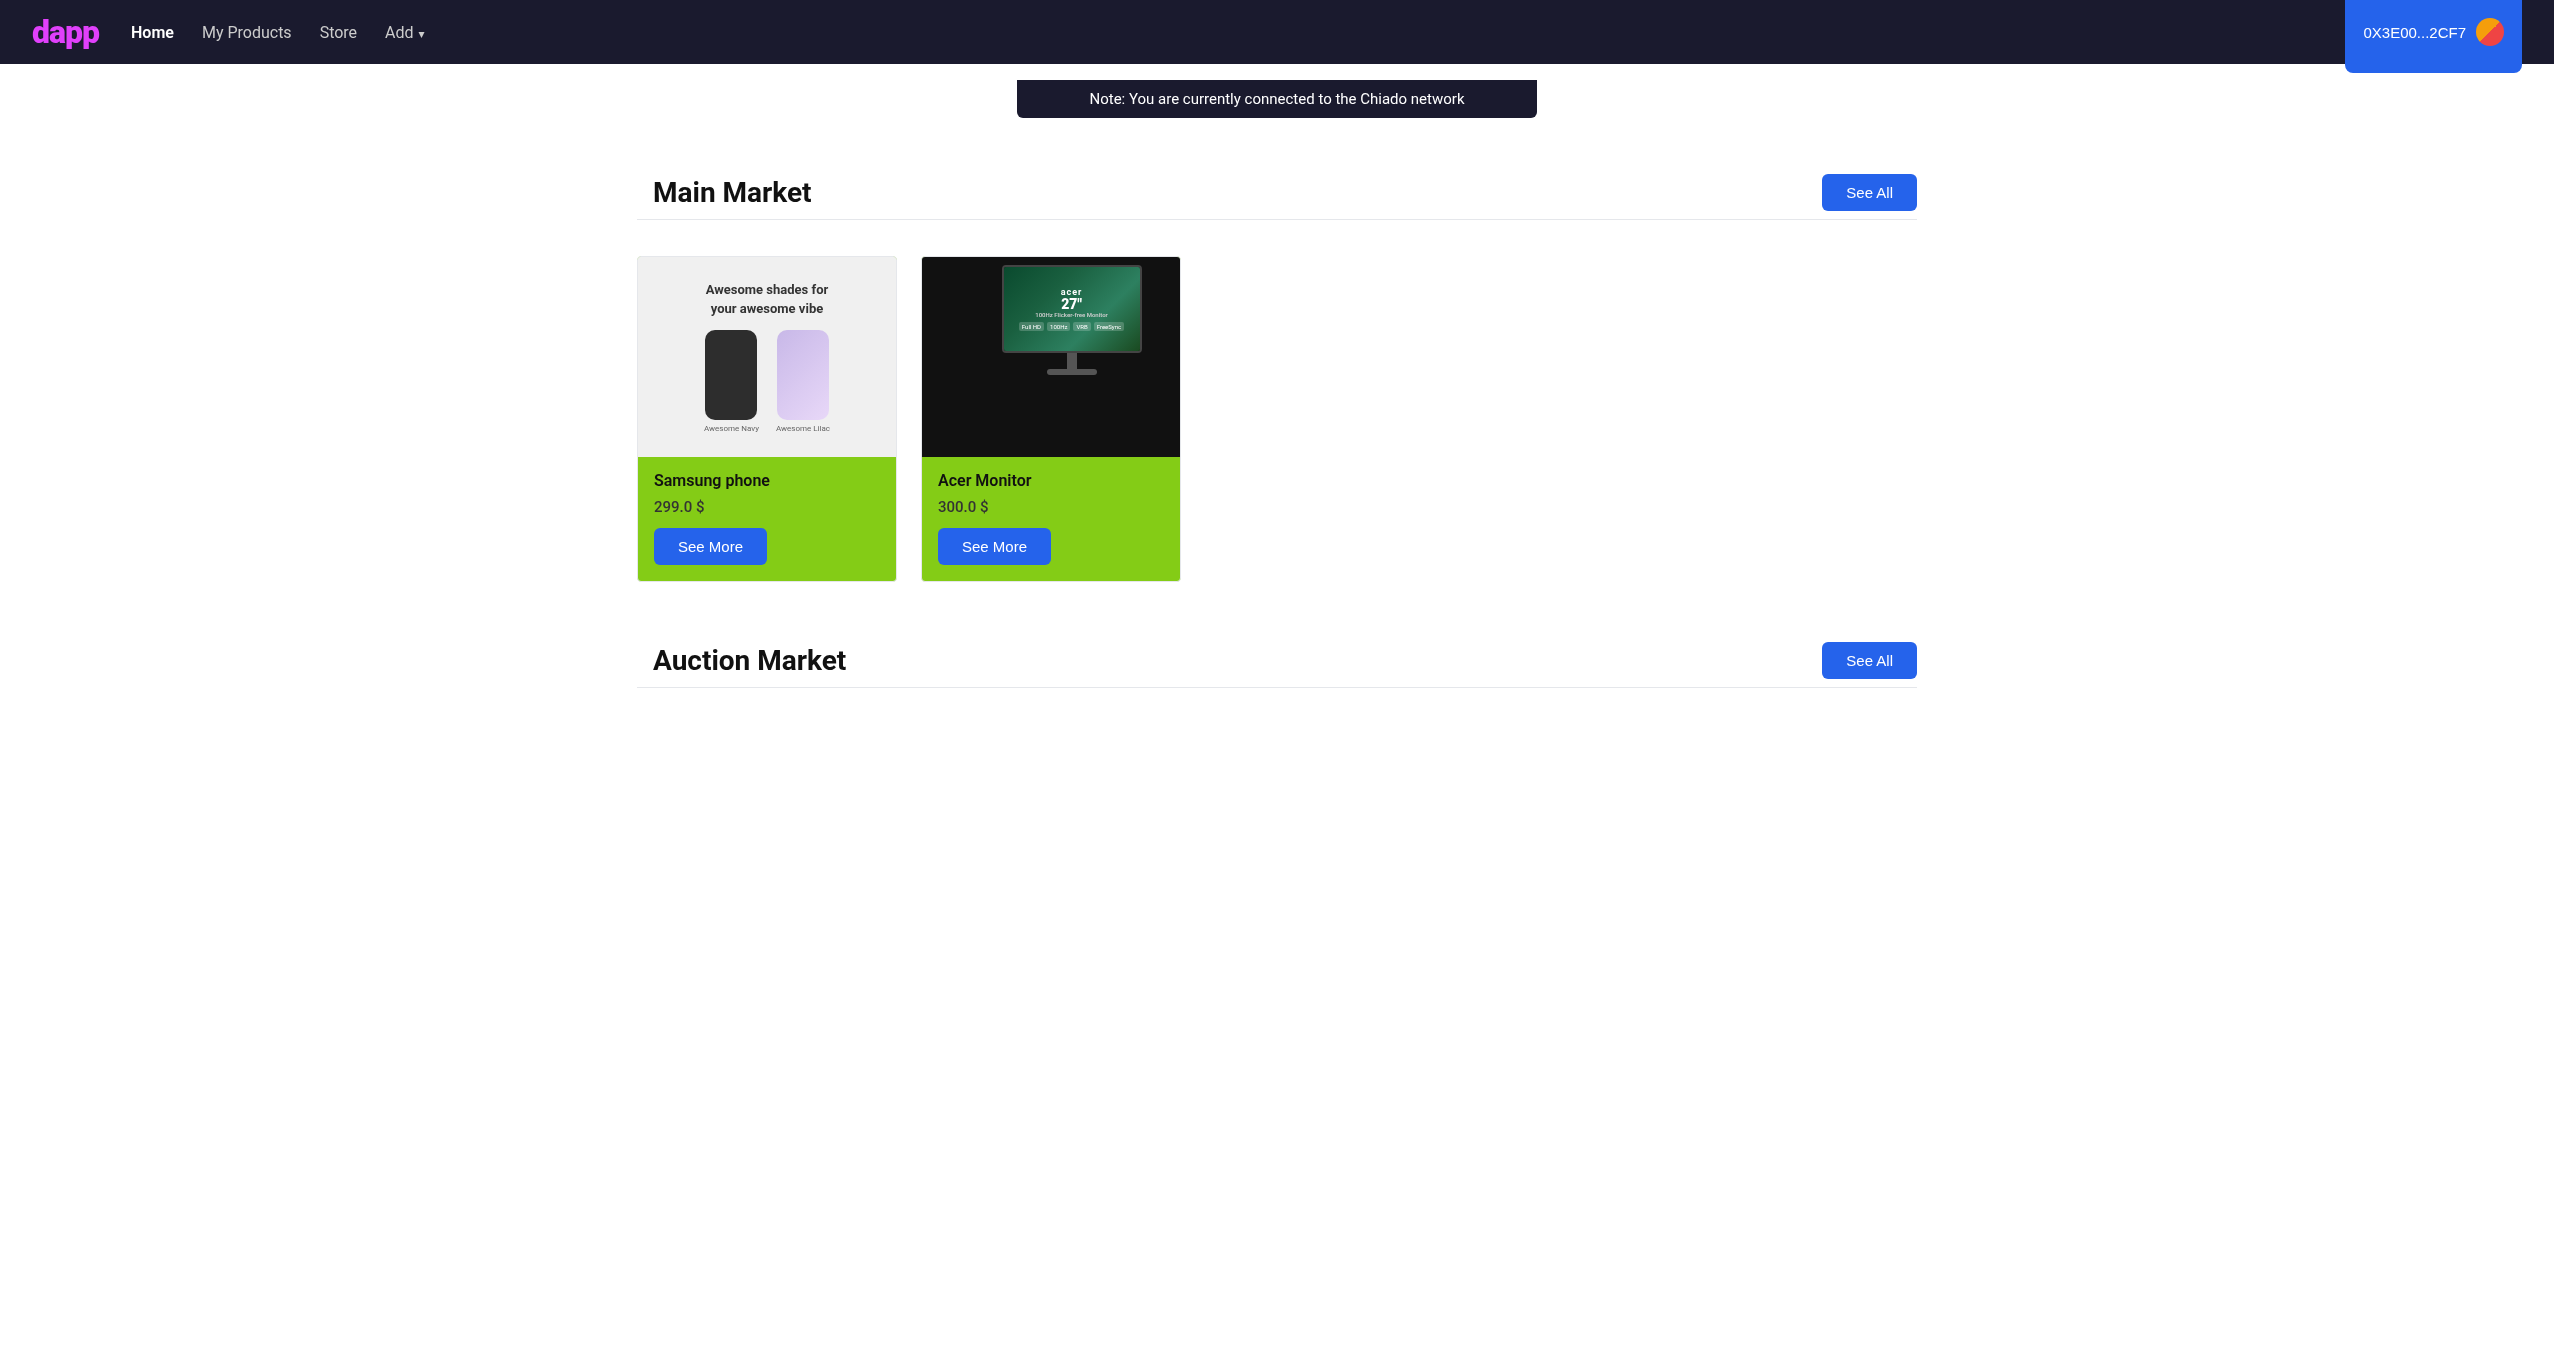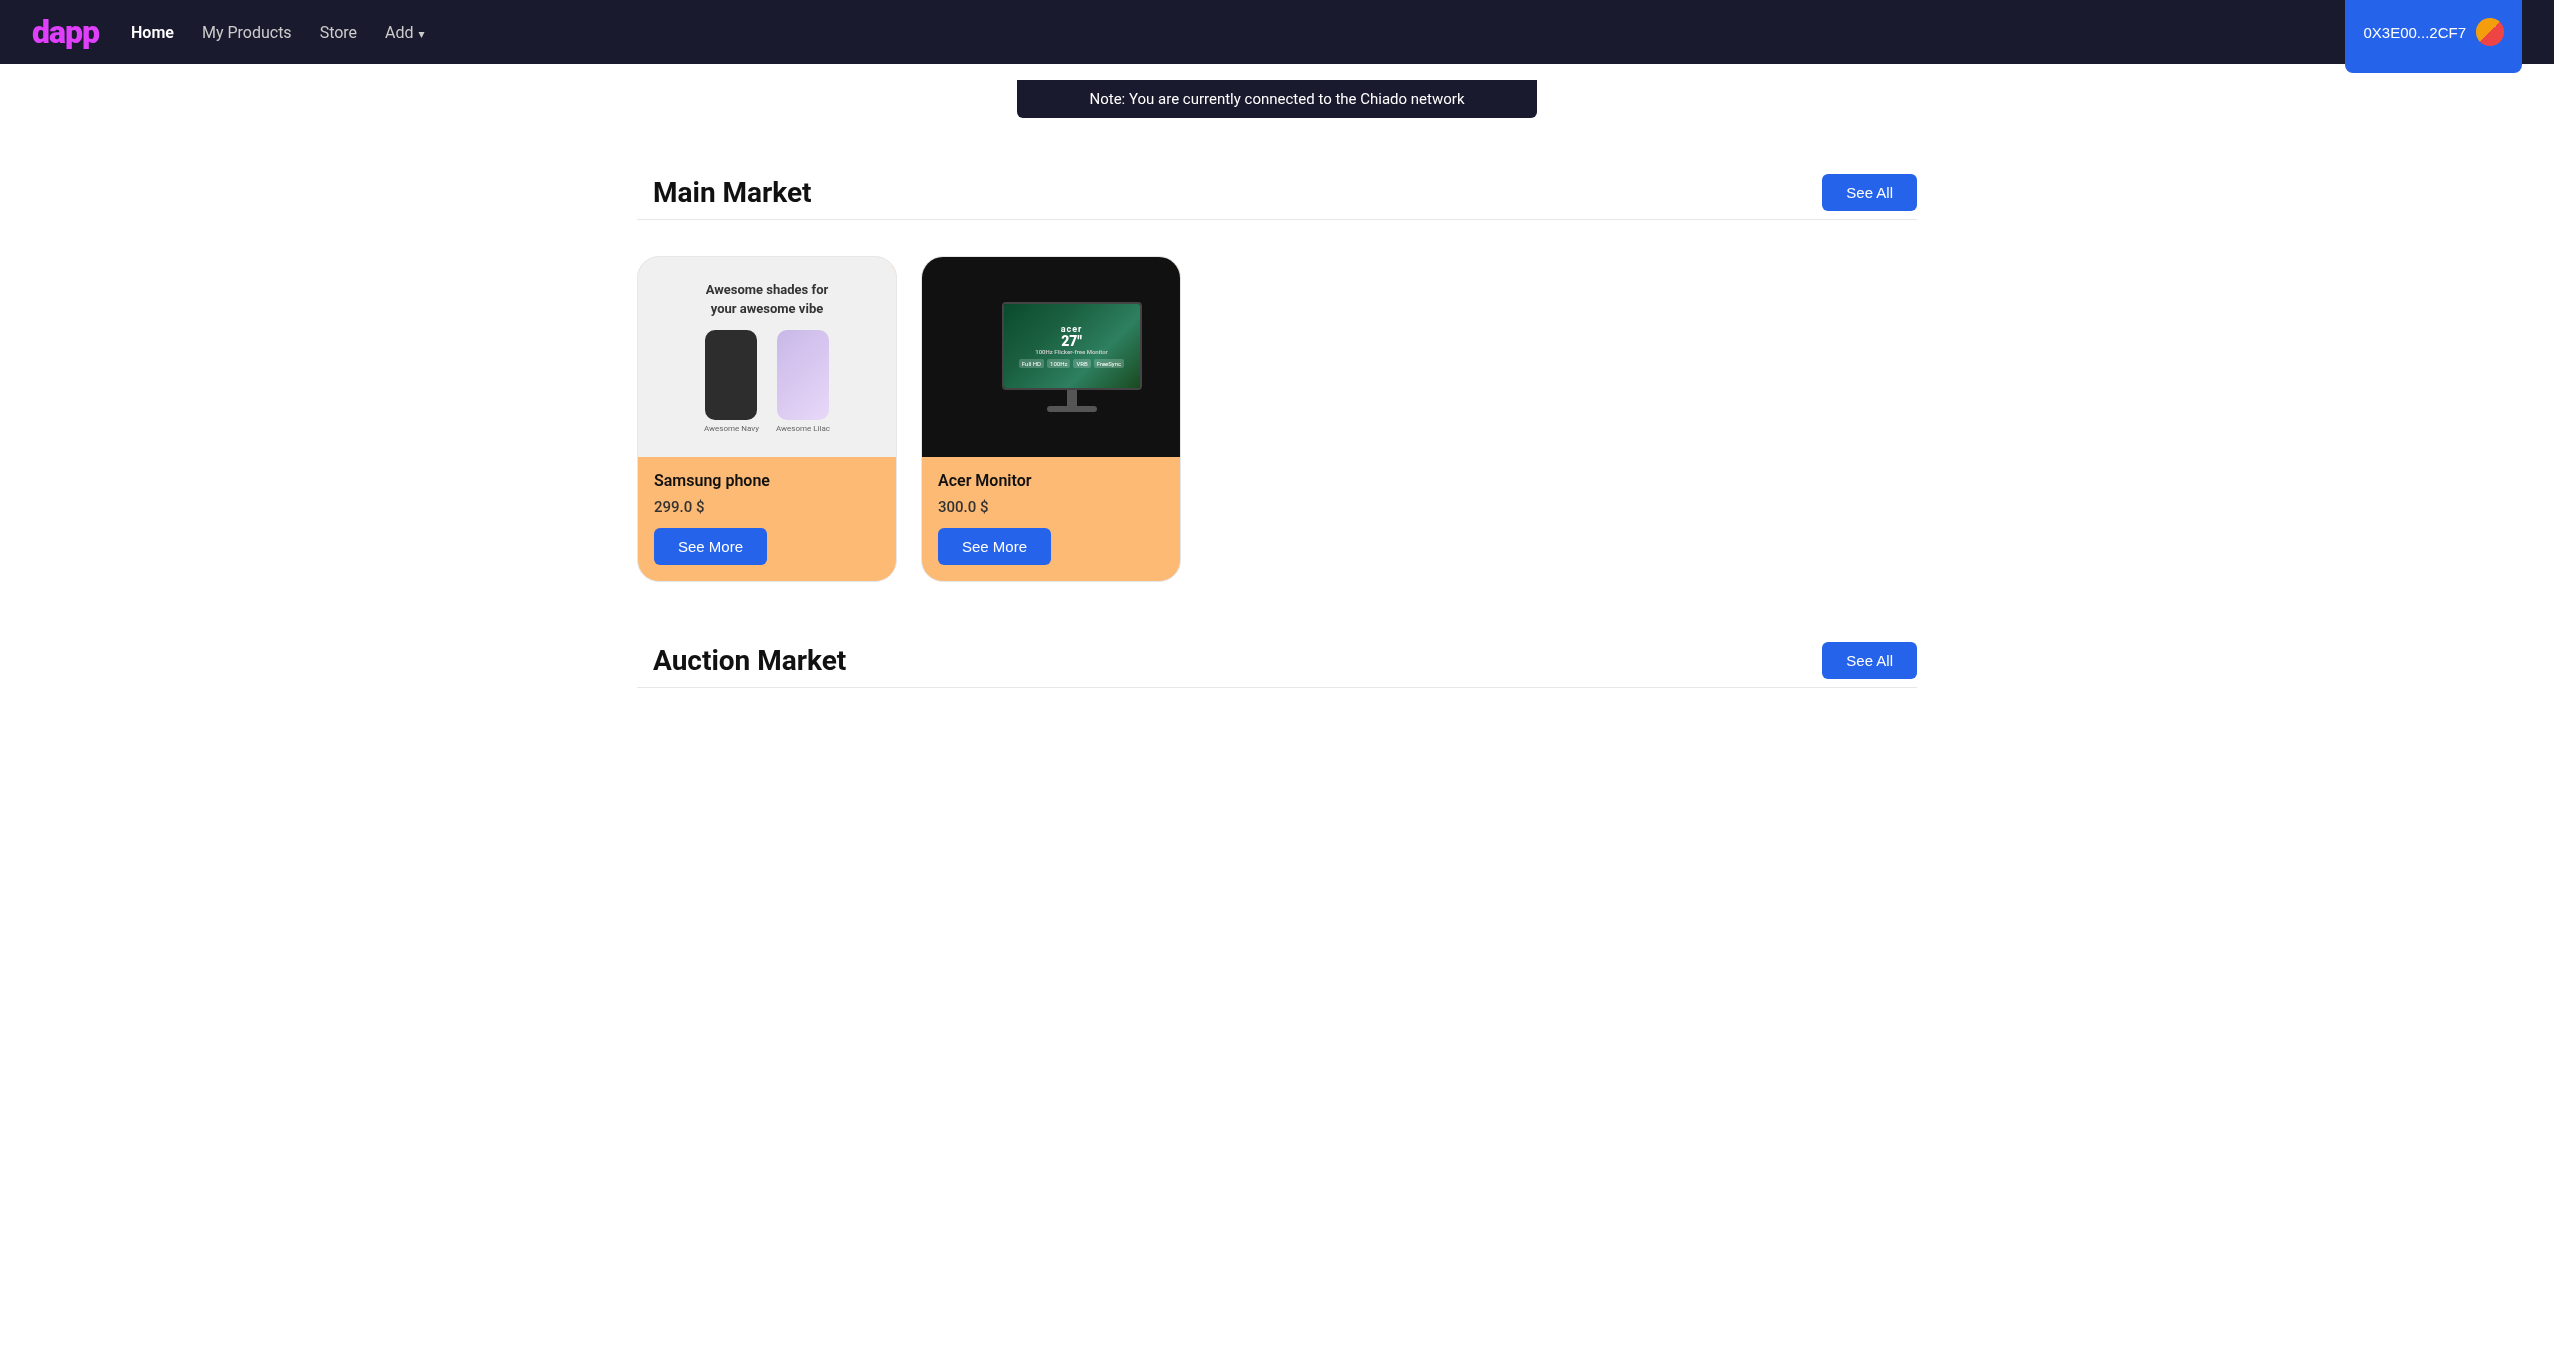"Awesome shades for" .product-card { background: #fdba74 -> #84cc16; border-radius: 22px -> 4px }
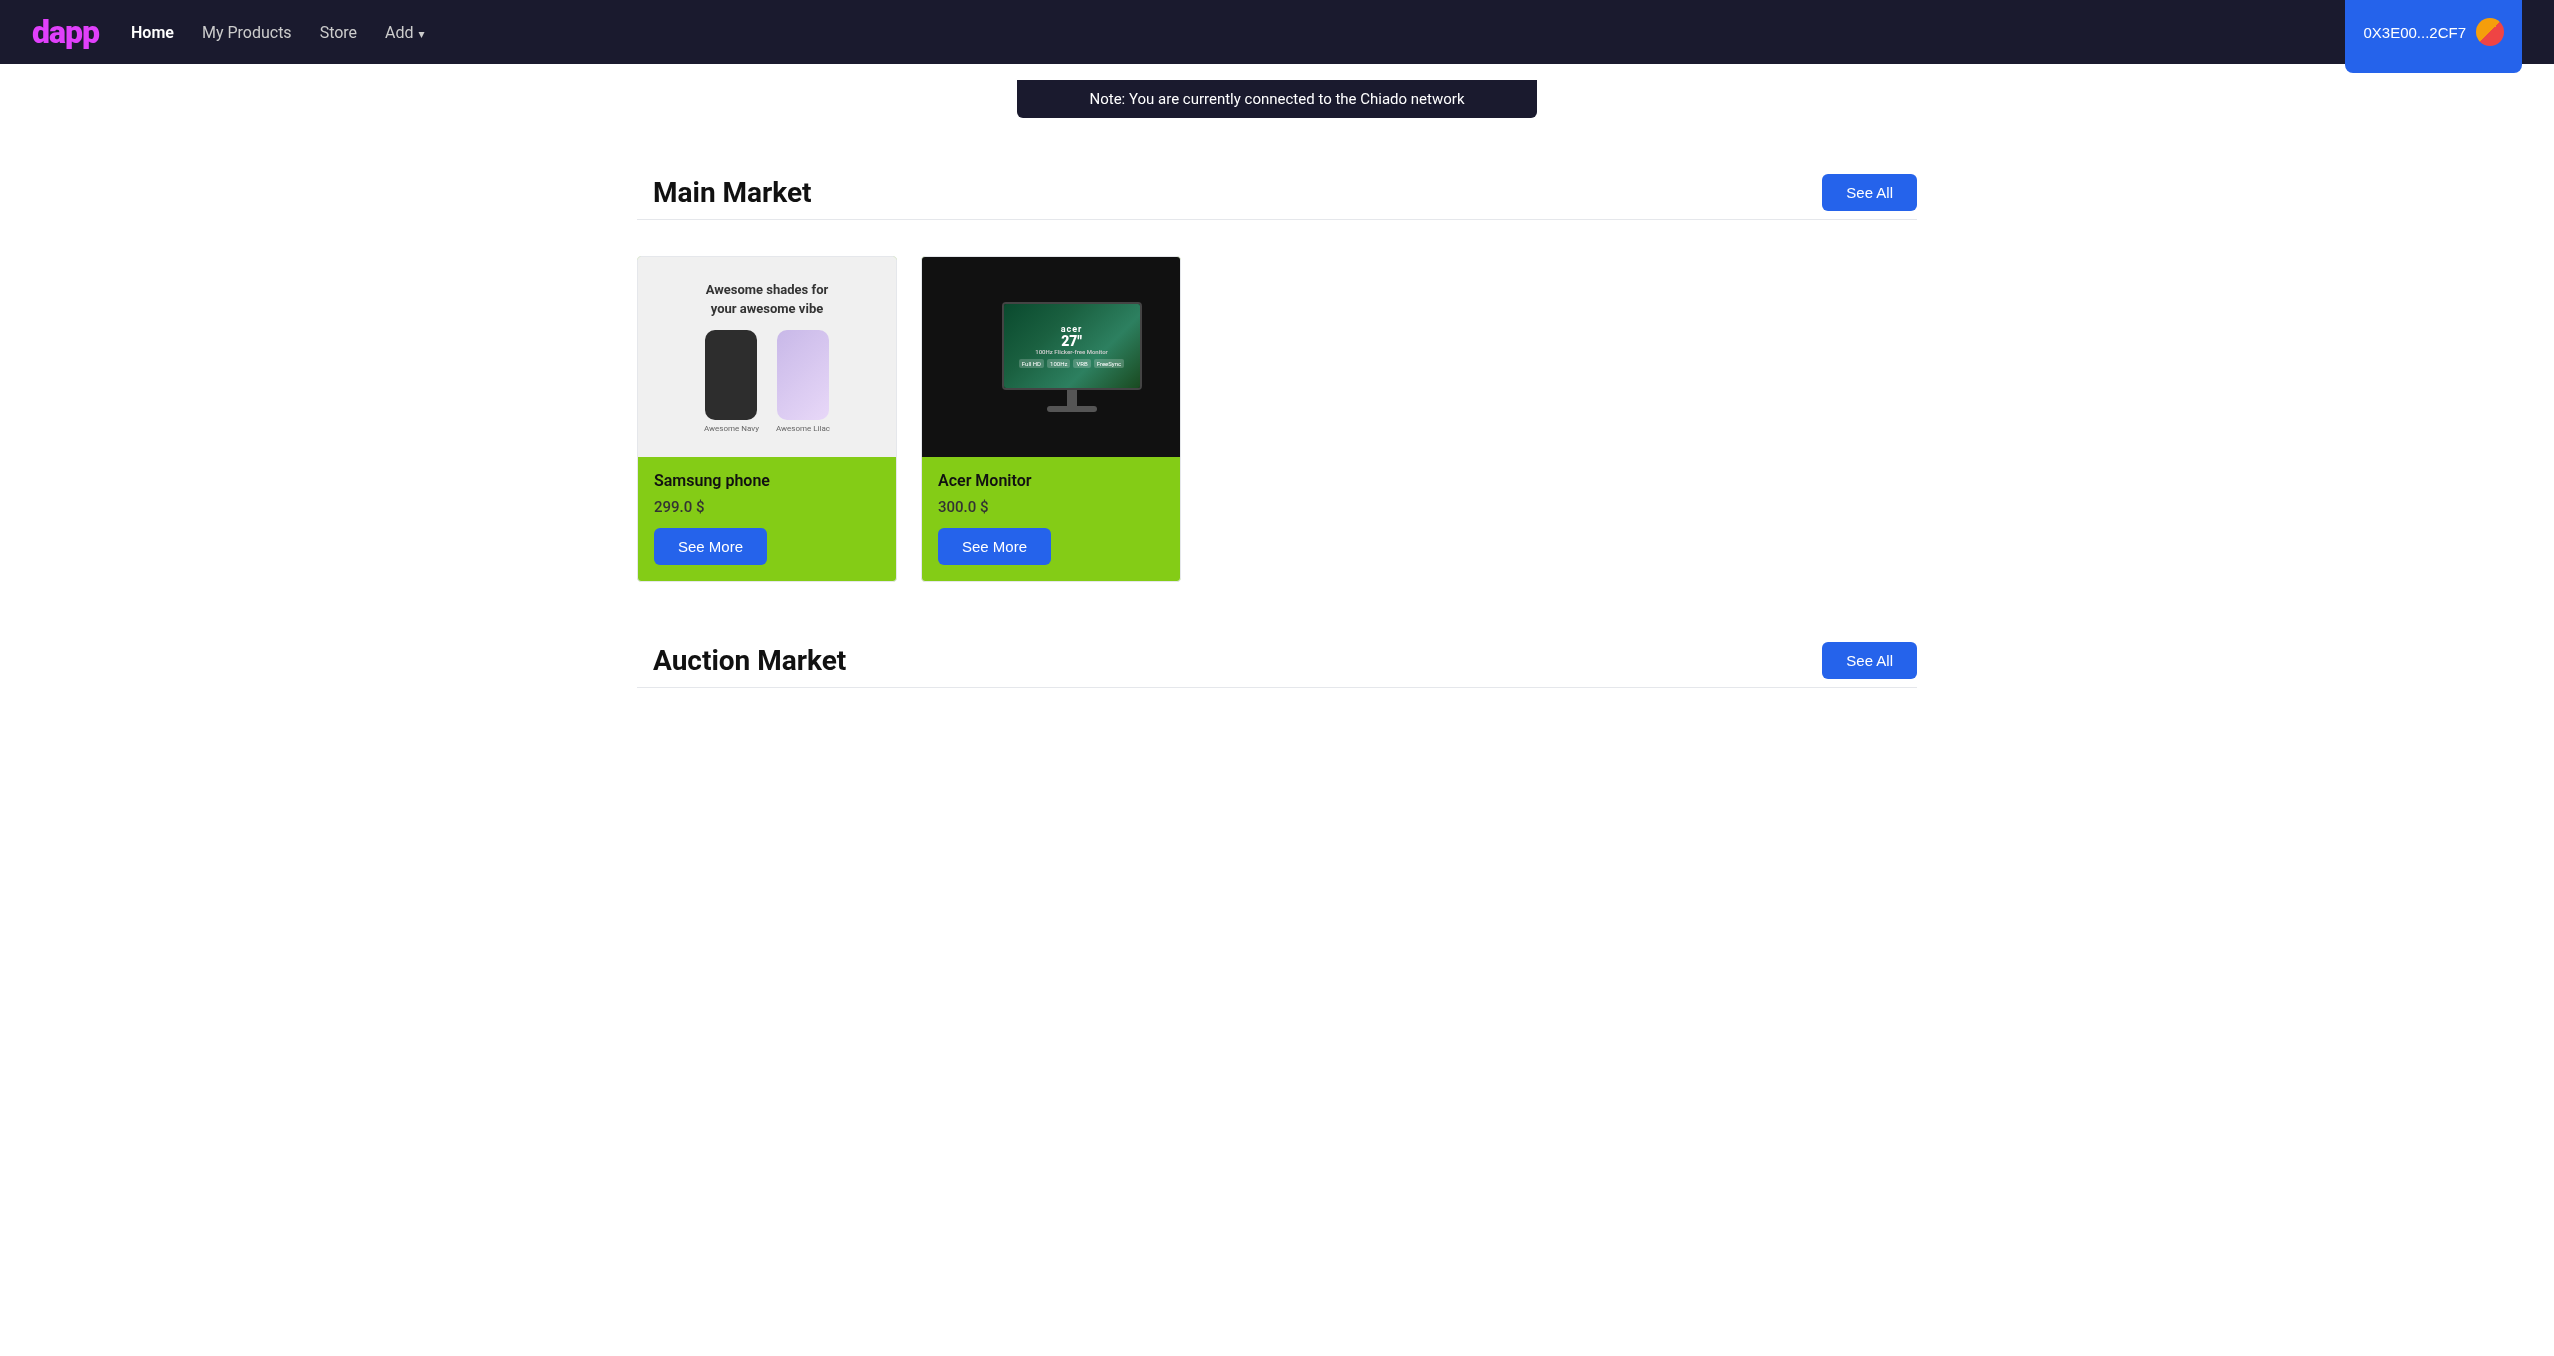"acer" div { justify-content: center -> flex-start }
